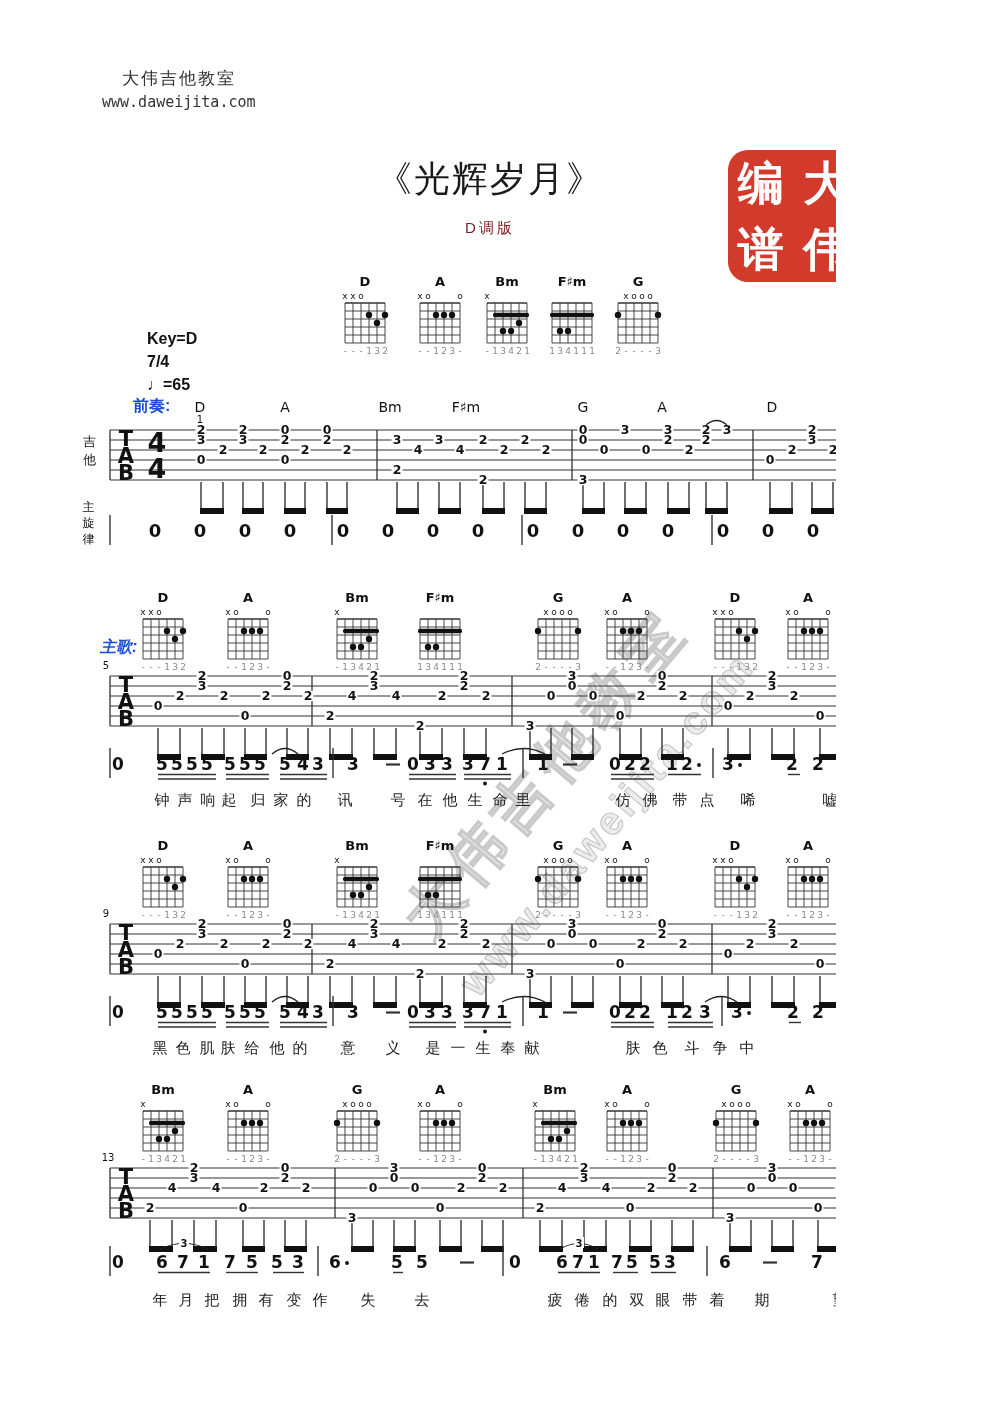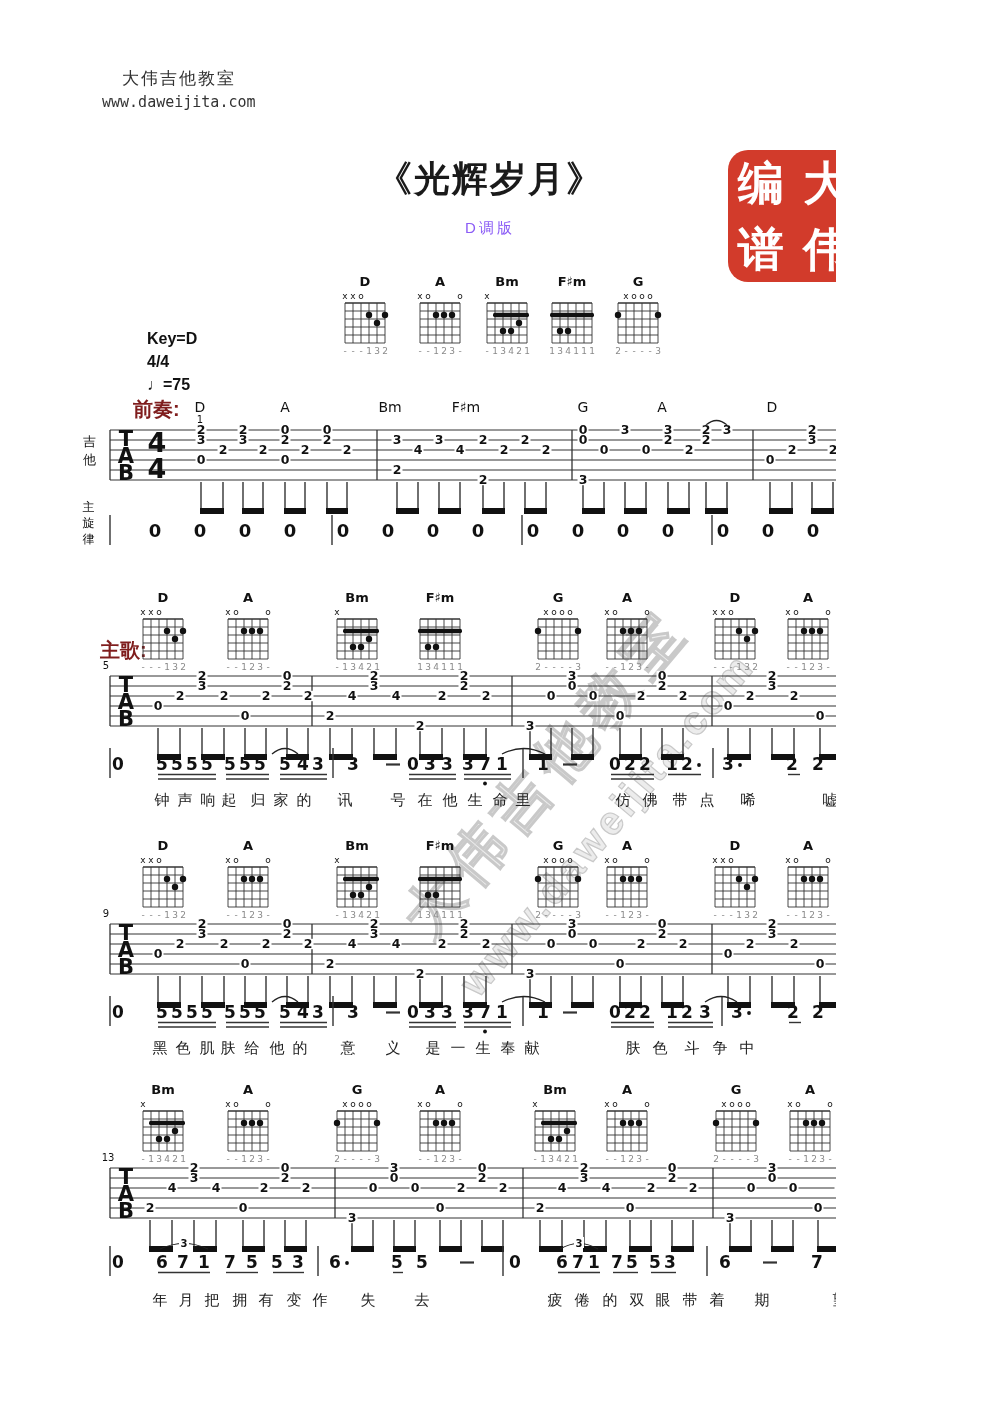"《光辉岁月》" .songtitle { font-weight: bold -> normal }
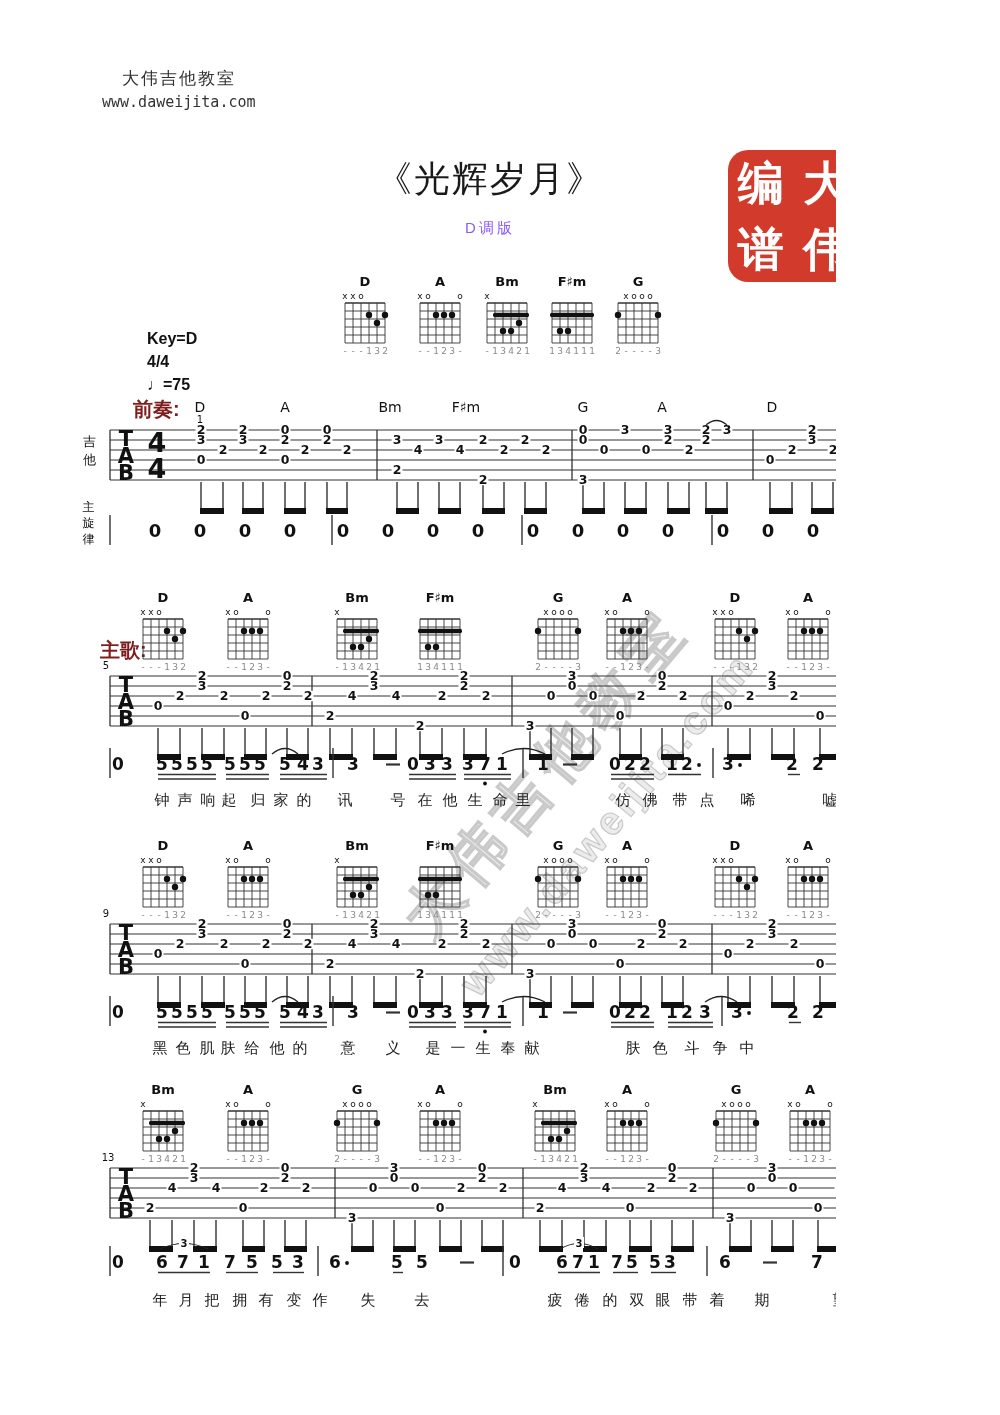"D调版" .subtitle { color: #8b5cf6 -> #7f1d1d }
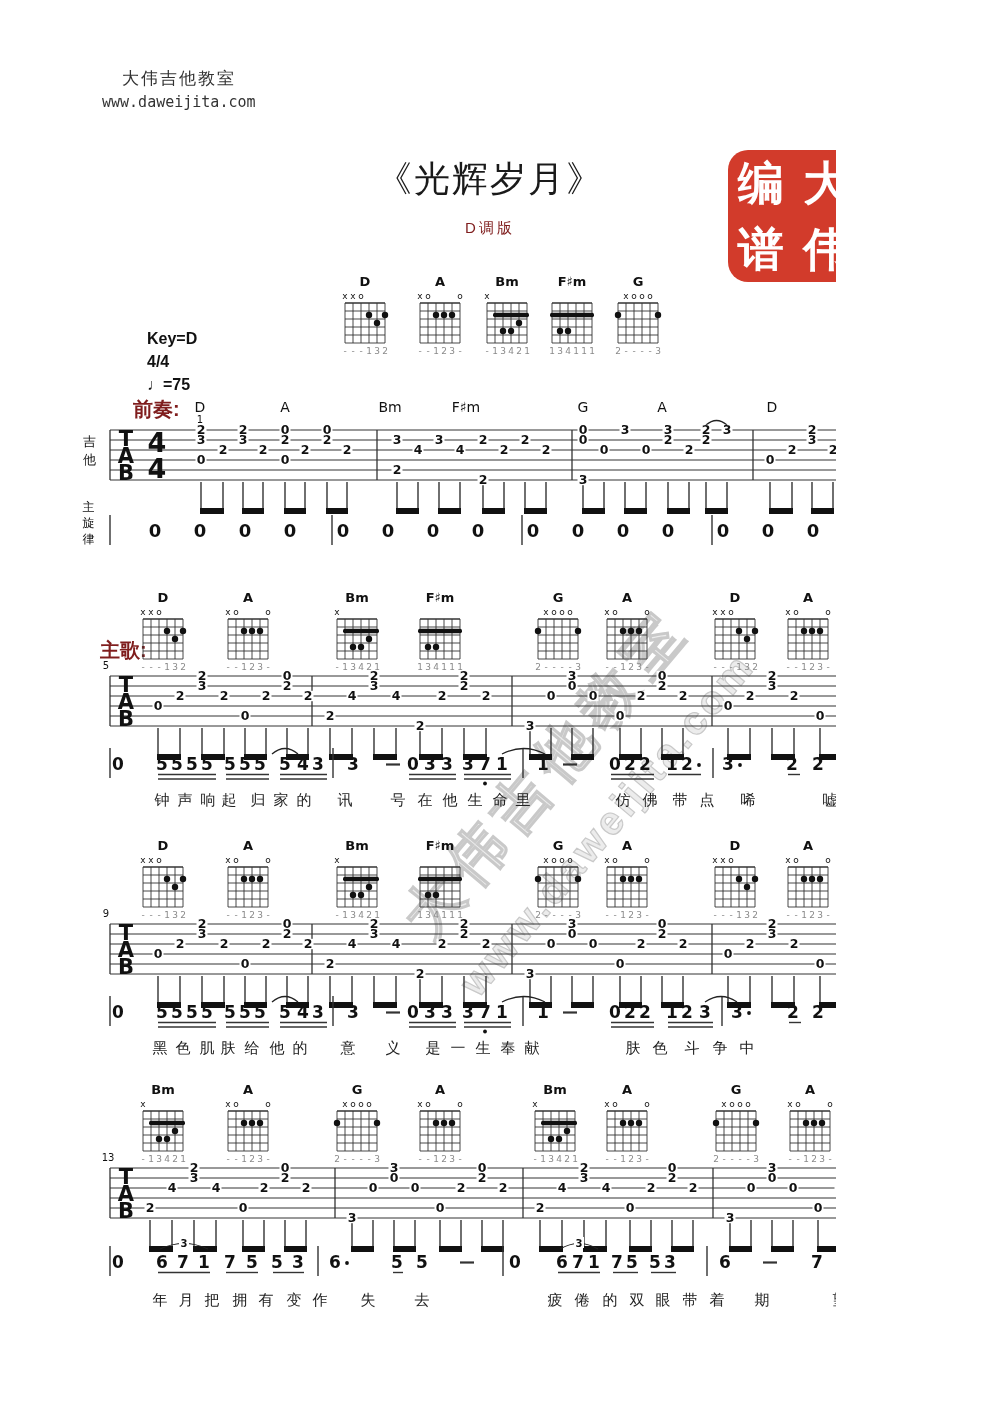"4/4" div { text: 4/4 -> 7/4 }
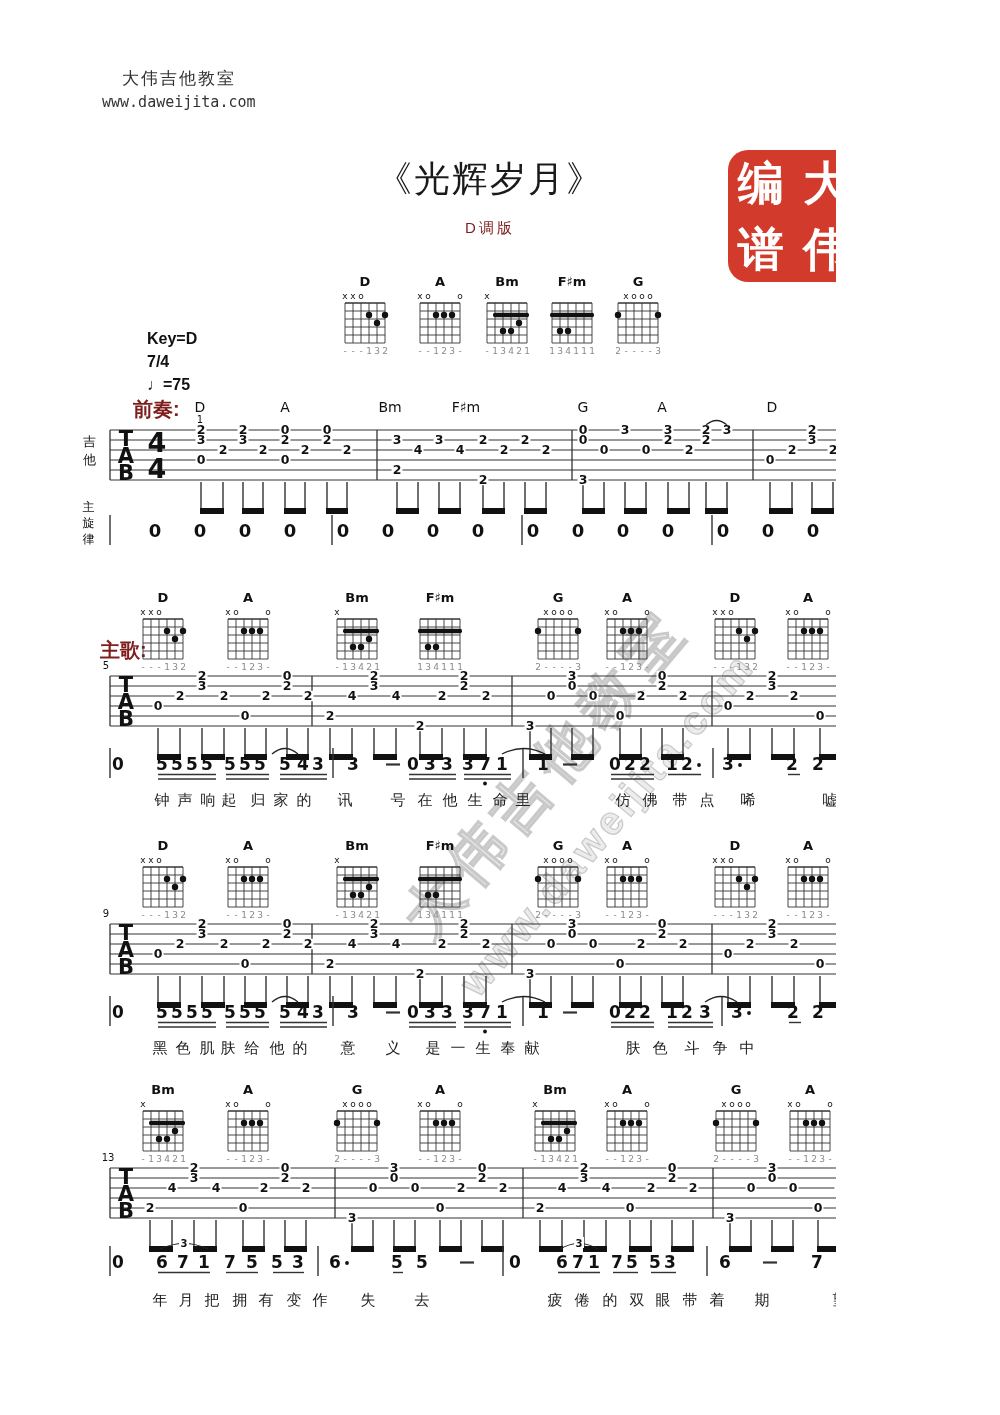"♩=75" div { text: 75 -> 65 }
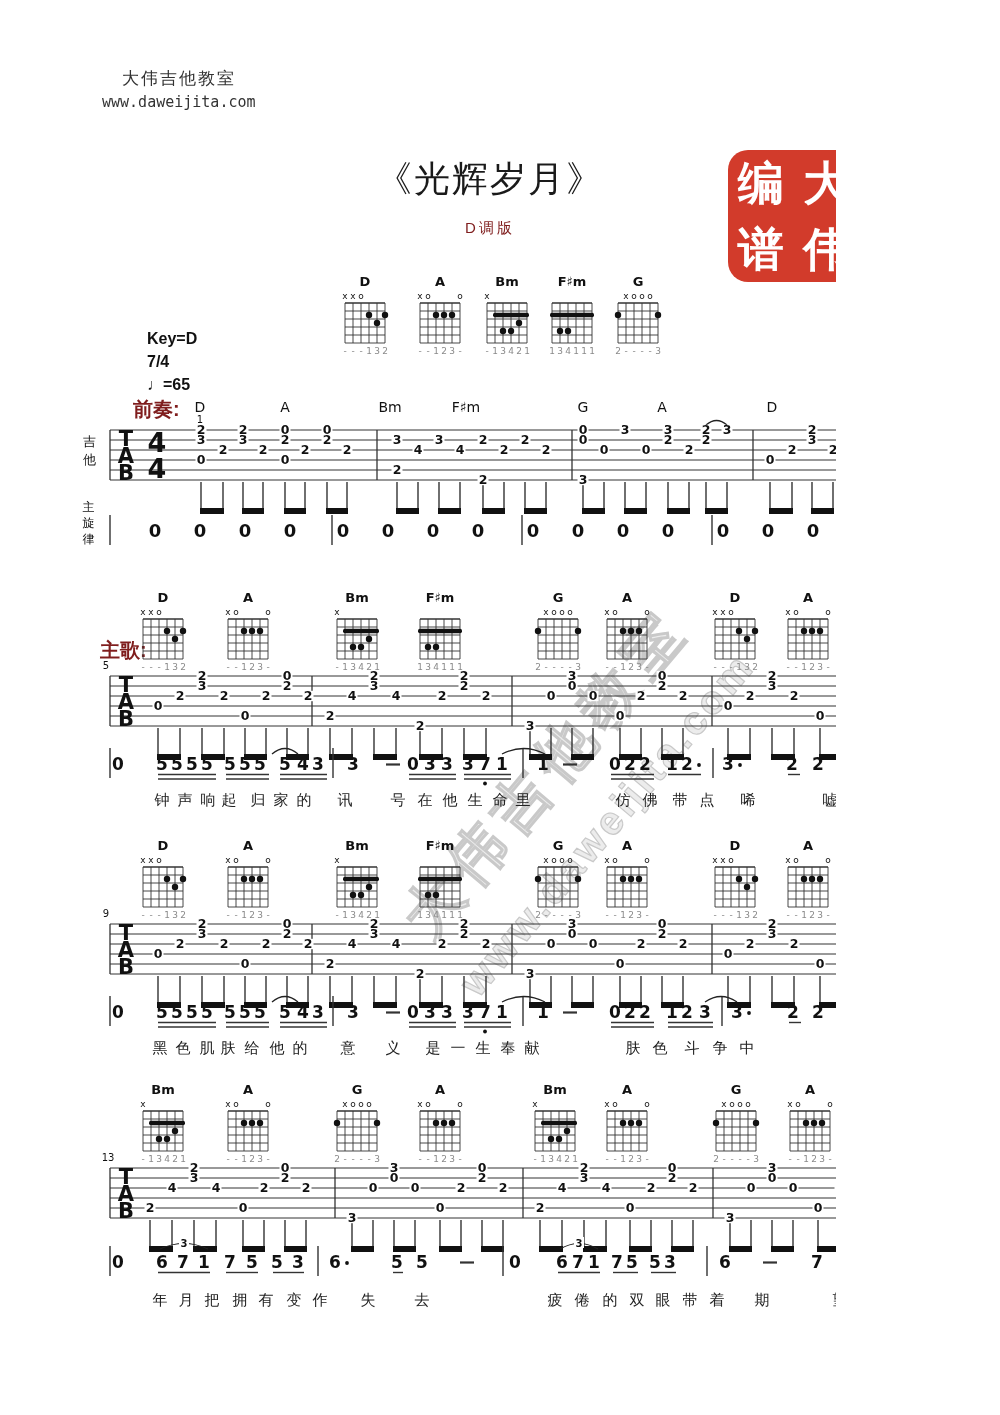"前奏:" .seclabel { color: #7f1d1d -> #1d4ed8; font-size: 20px -> 16px }
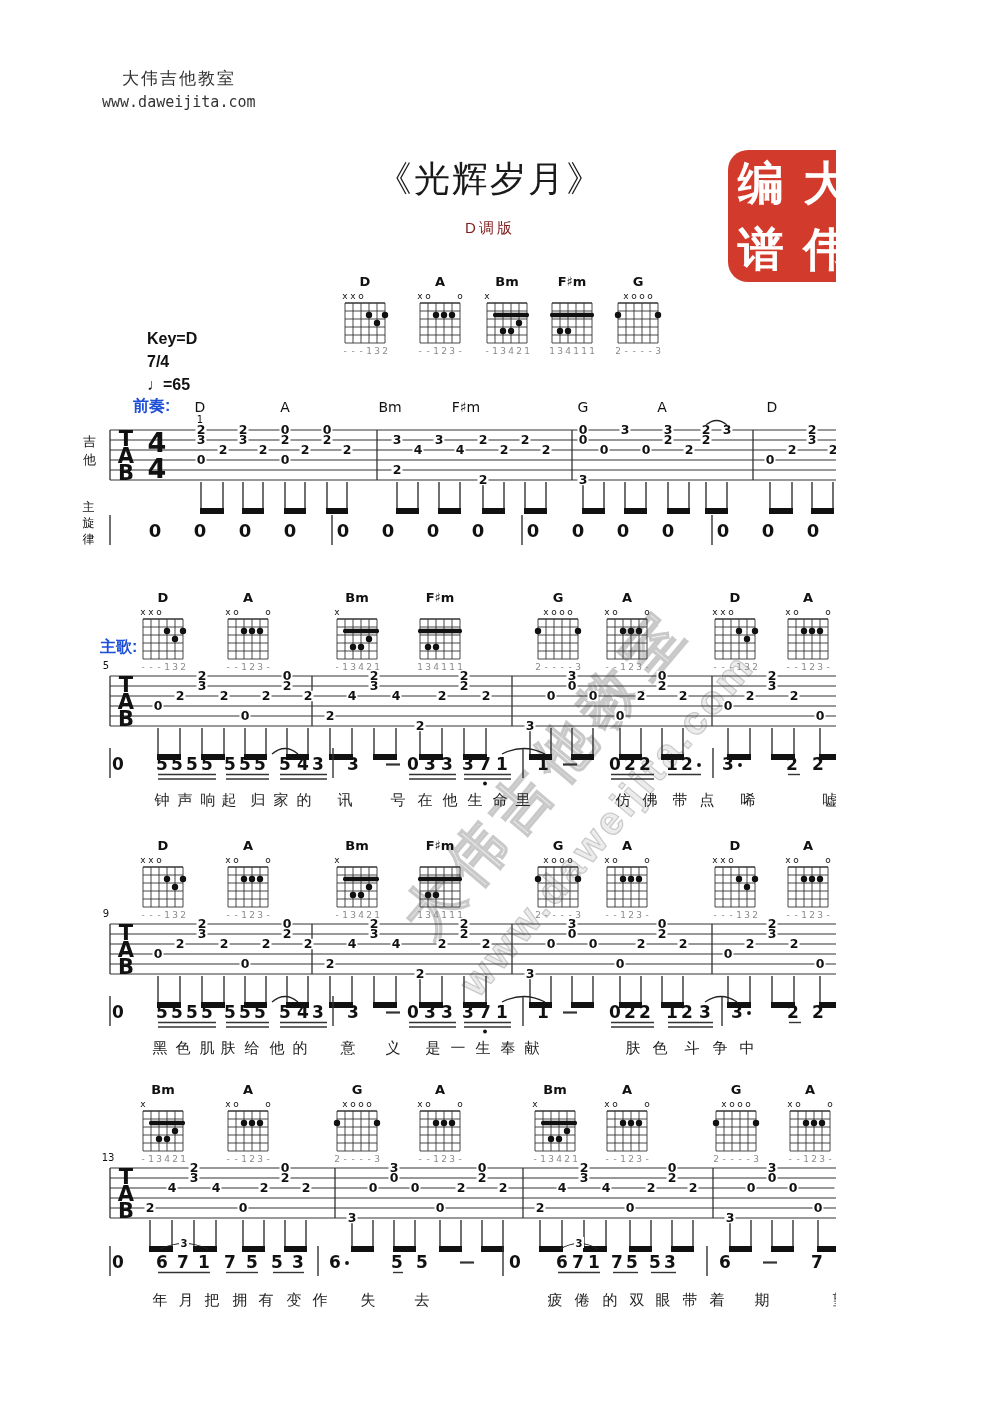"主歌:" div.abs { font-style: none -> italic }
